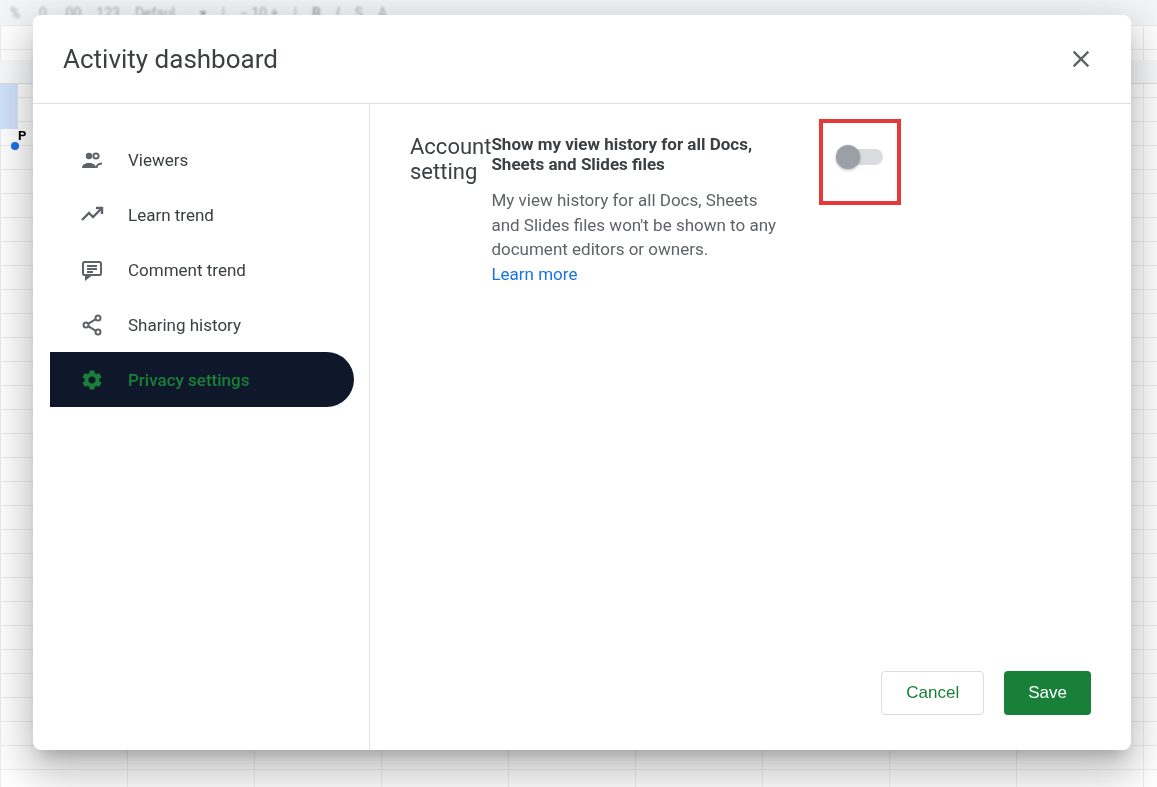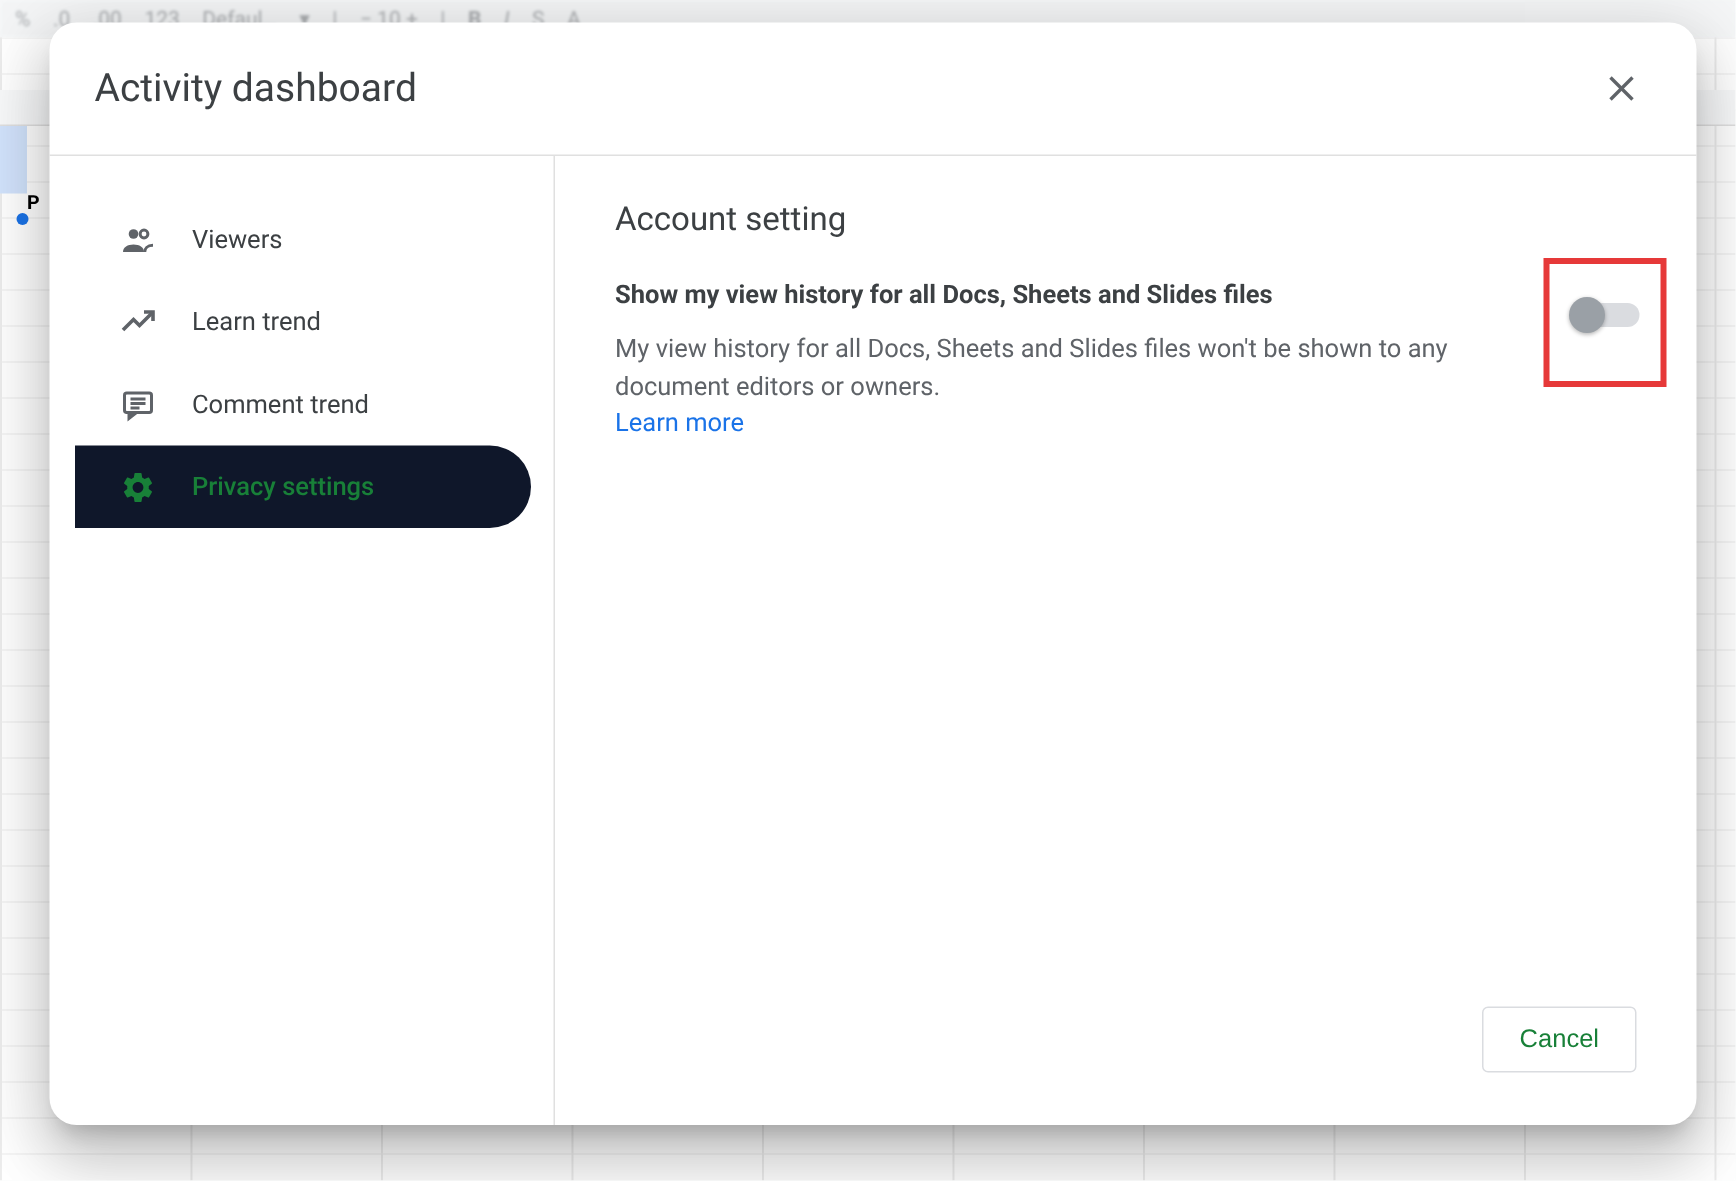"Activity dashboard" .modal { border-radius: 18px -> 8px }
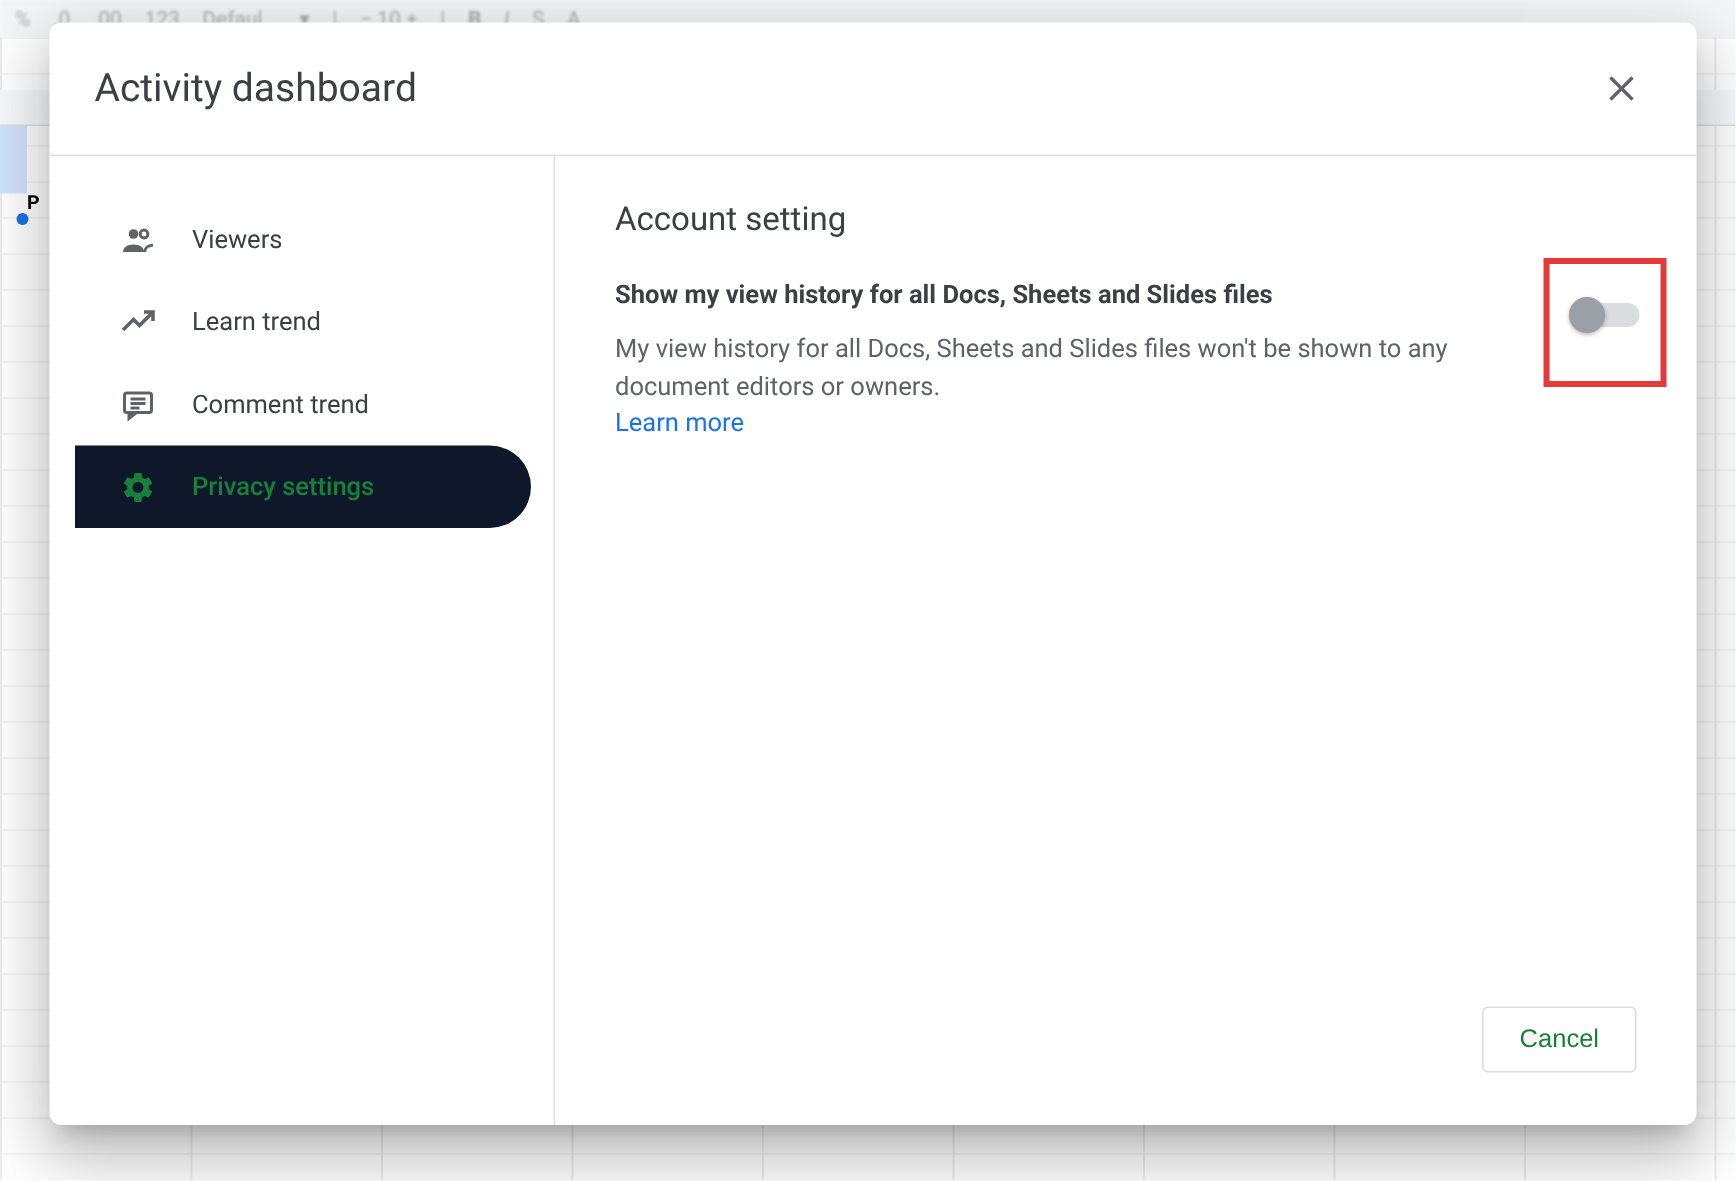"Account setting" .content { flex-direction: column -> row }
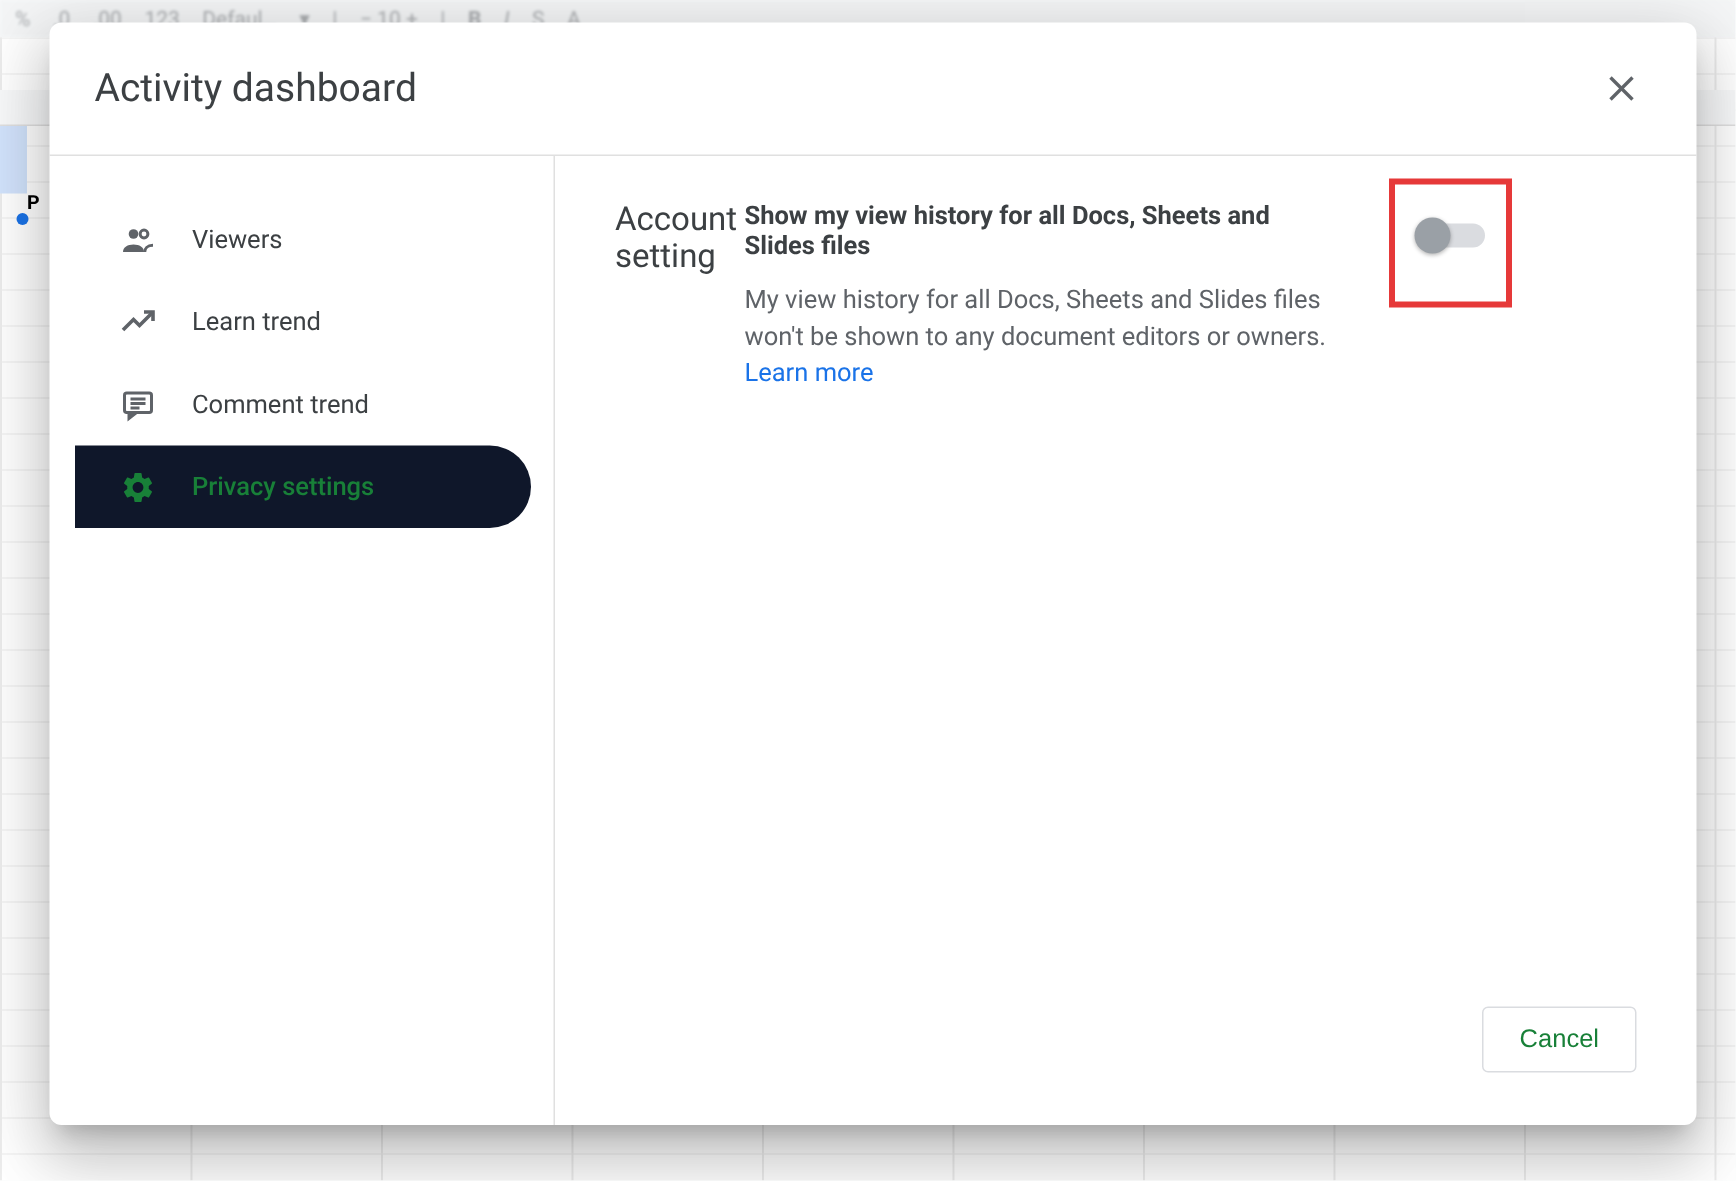"Sharing history" div.sidebar-item { html: none -> <div> <span> <svg> <circle></circle> <circle></circle> <circle></circle> <line></line> <line></line> </svg> </span> <span>Sharing history</span> </div> }
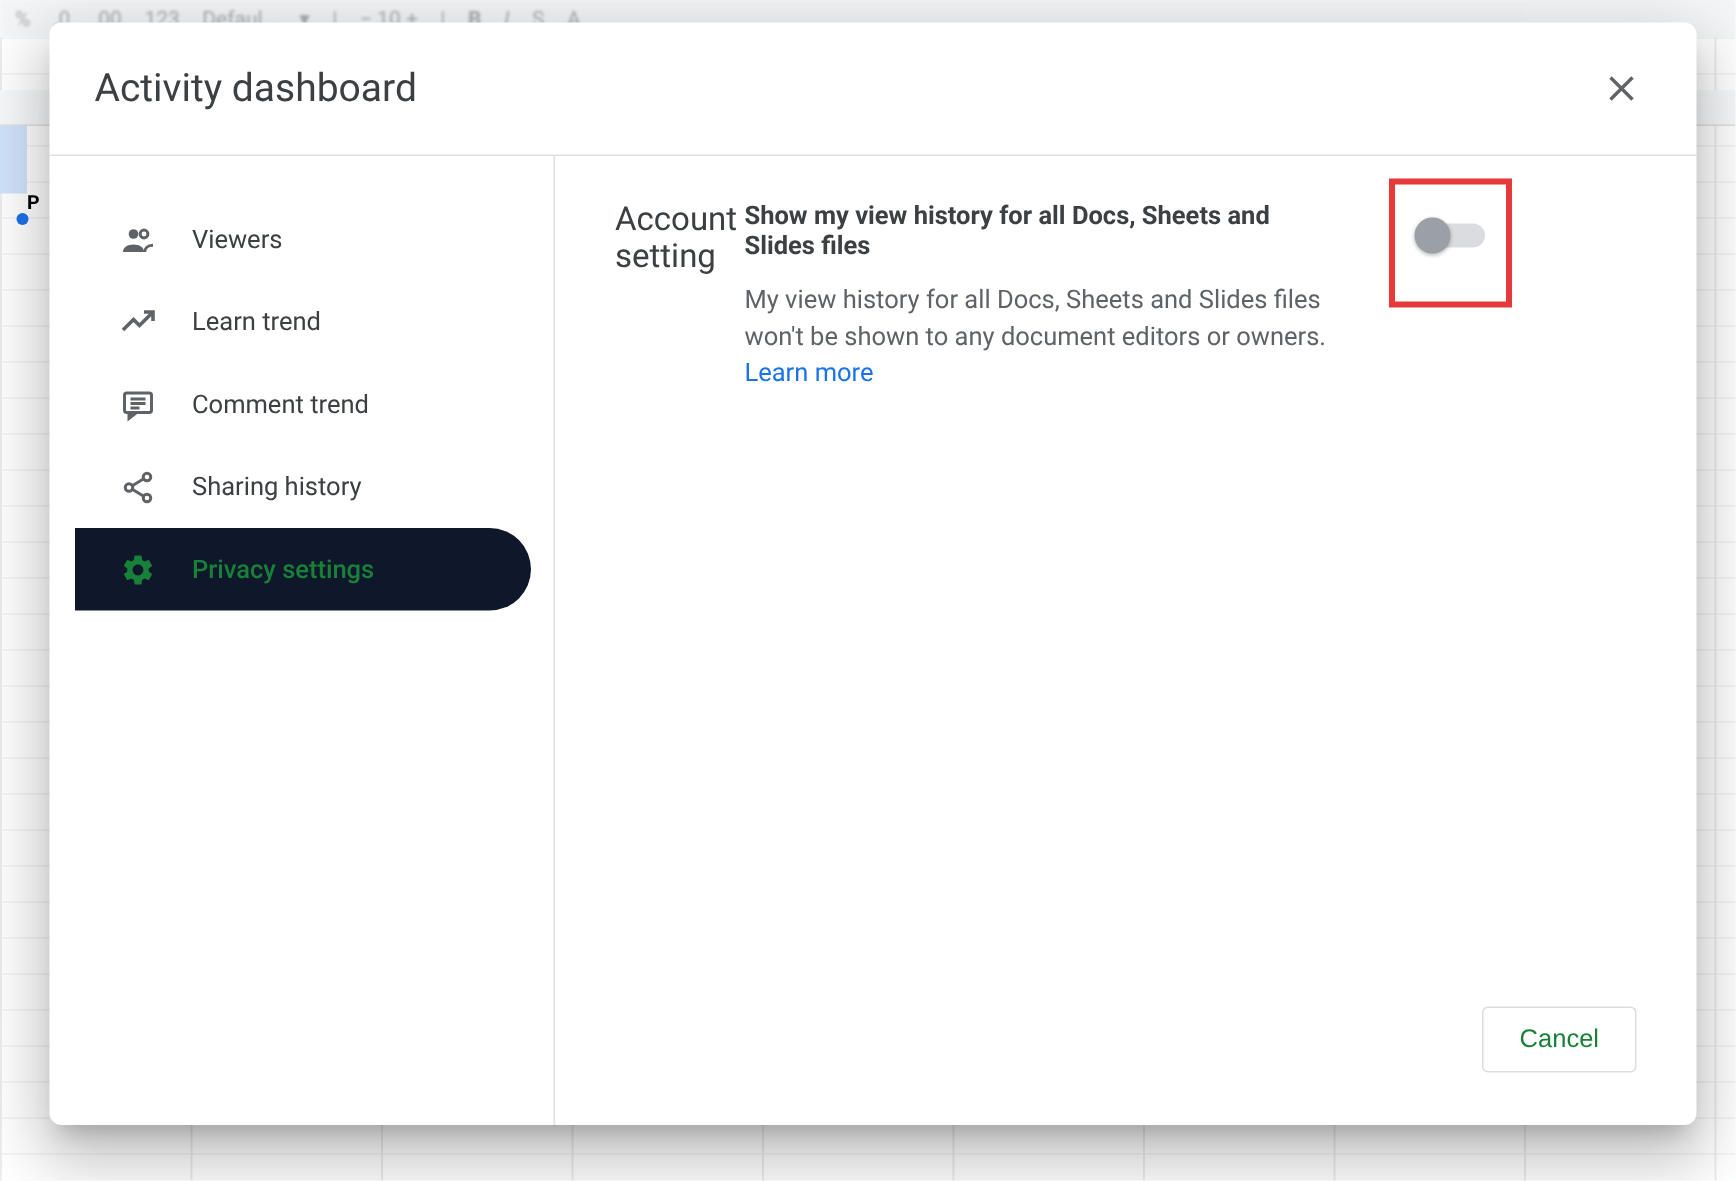"Save" button.btn { html: none -> <button>Save</button> }
